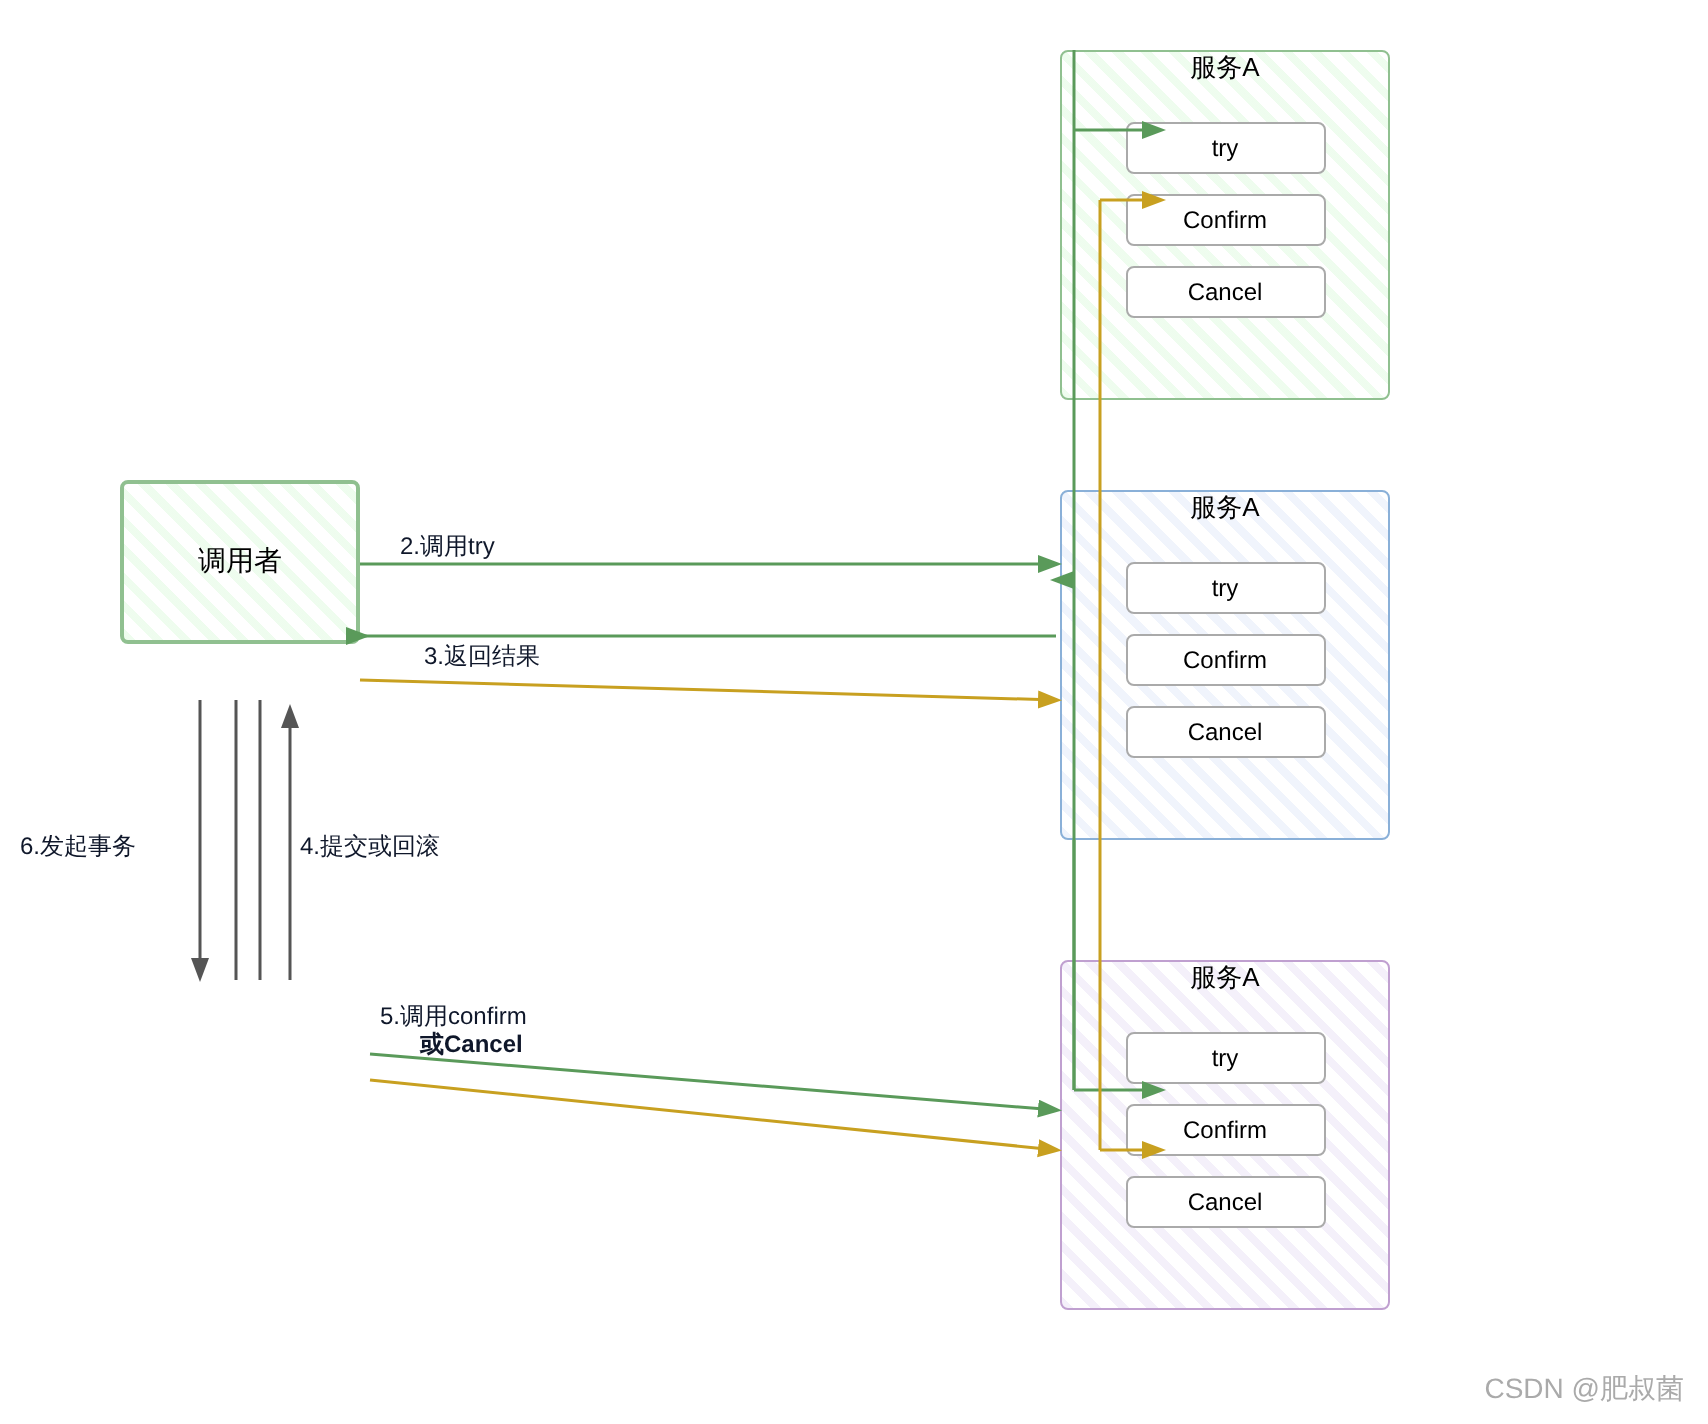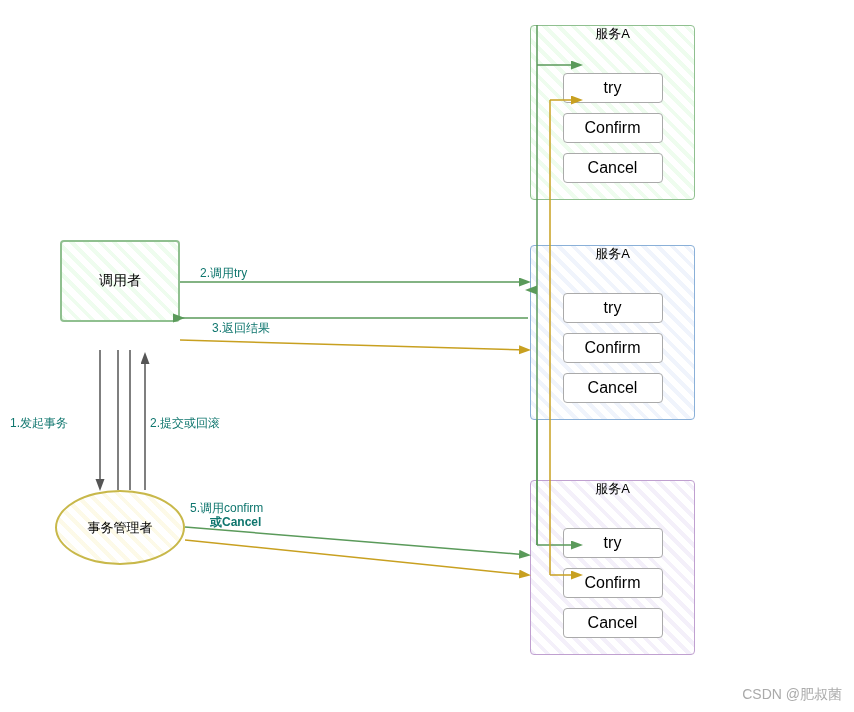"服务A" .service-box { padding: 20px -> 8px }
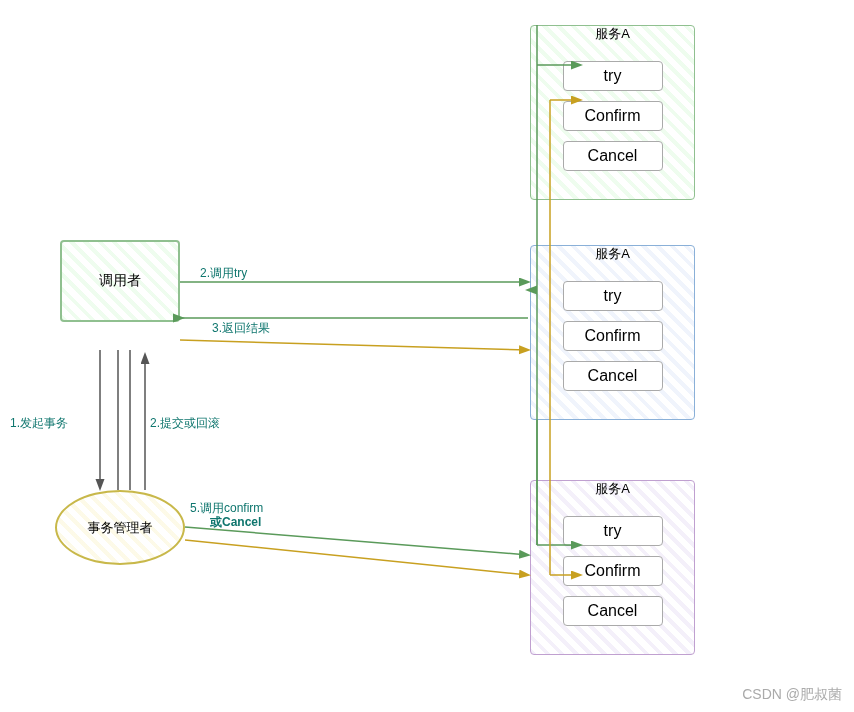"try" .method-btn { font-size: 16px -> 12px }
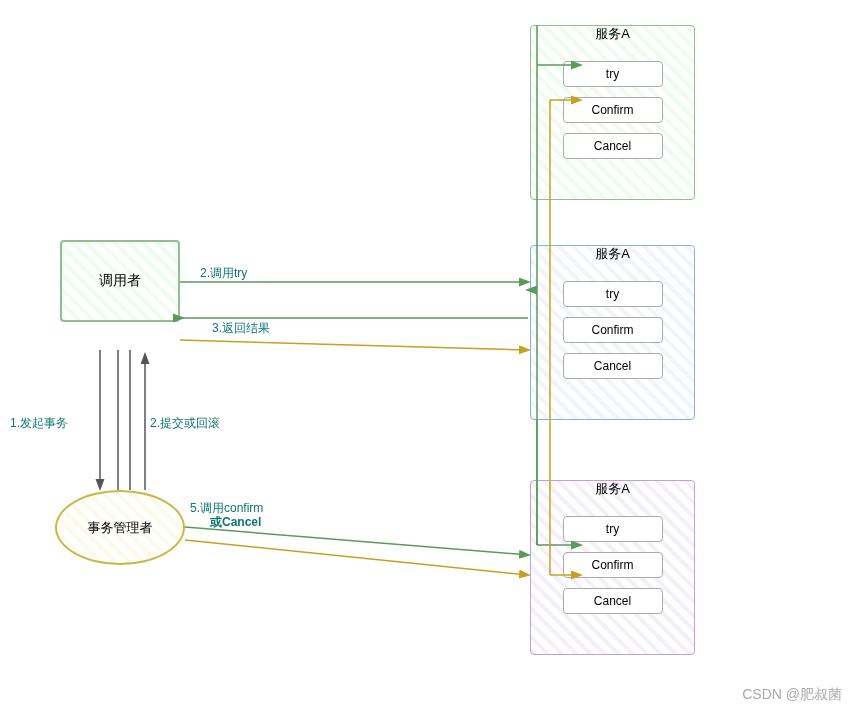"2.调用try" .label-text { color: #0f766e -> #0f172a }
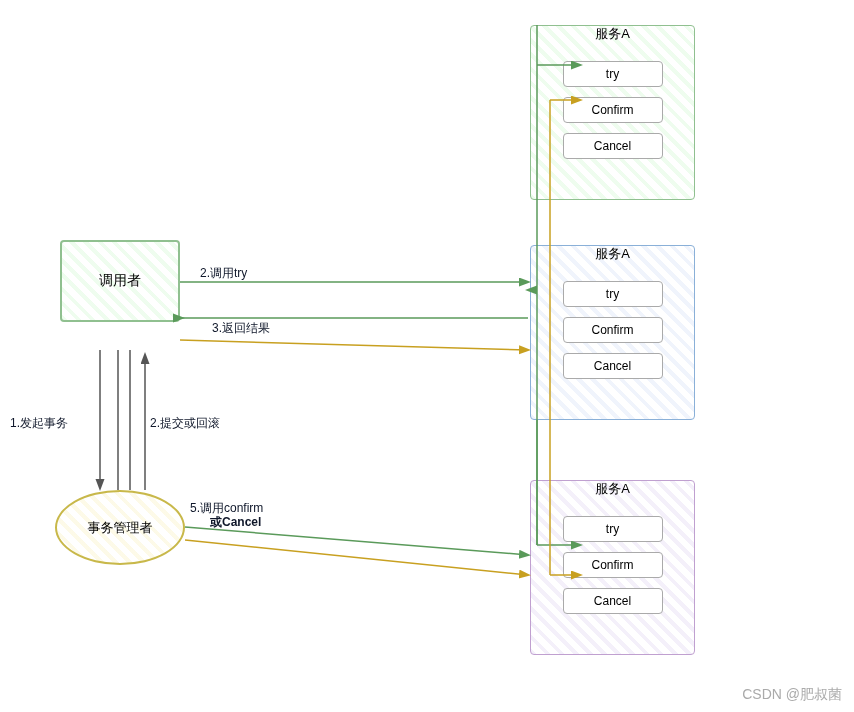"1.发起事务" div.label-text { text: 1 -> 6 }
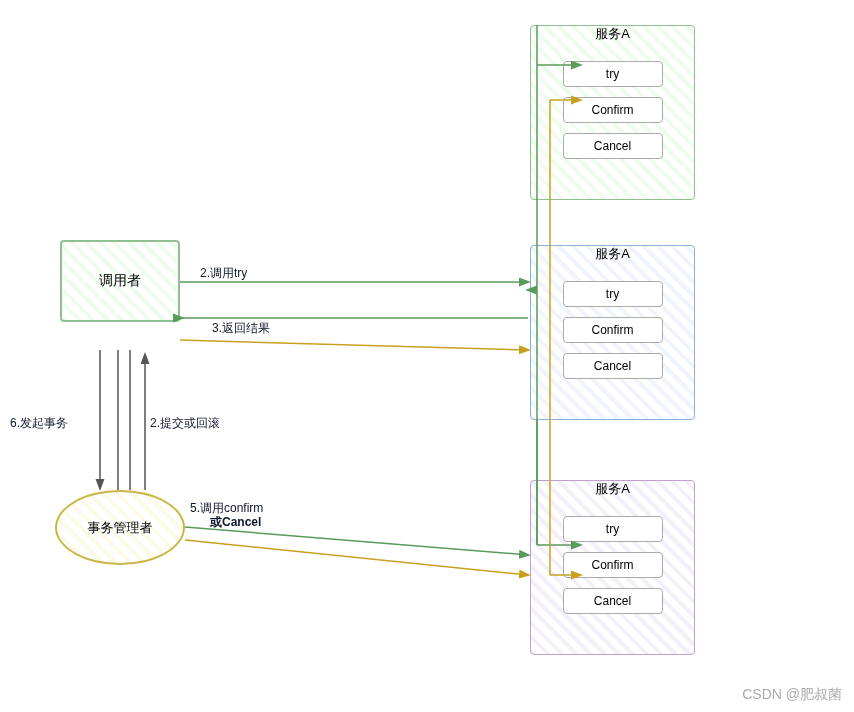"2.提交或回滚" div.label-text { text: 2 -> 4 }
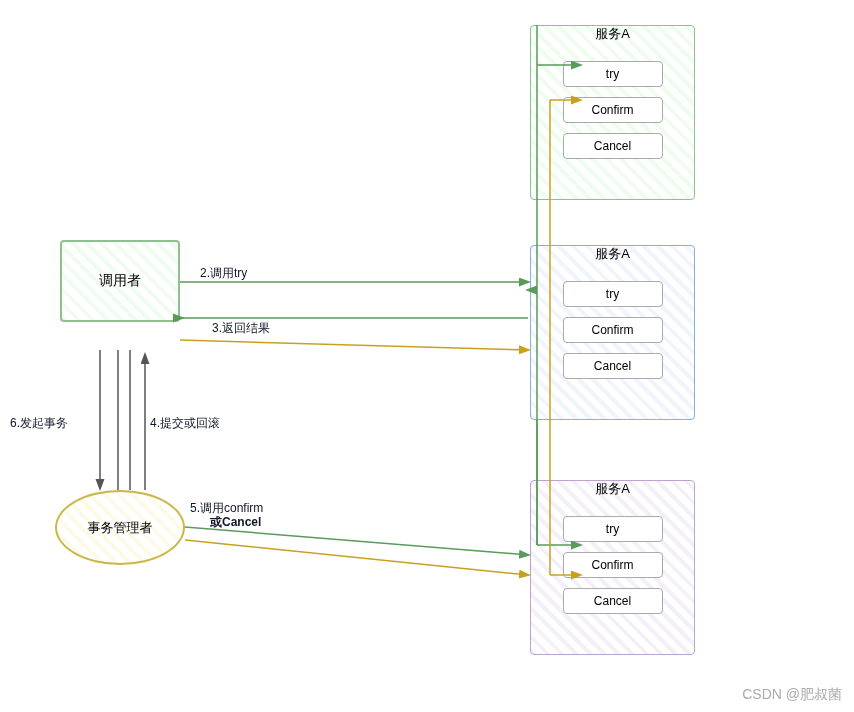"事务管理者" div.tm-ellipse { html: <div> <span>事务管理者</span> </div> -> none }
